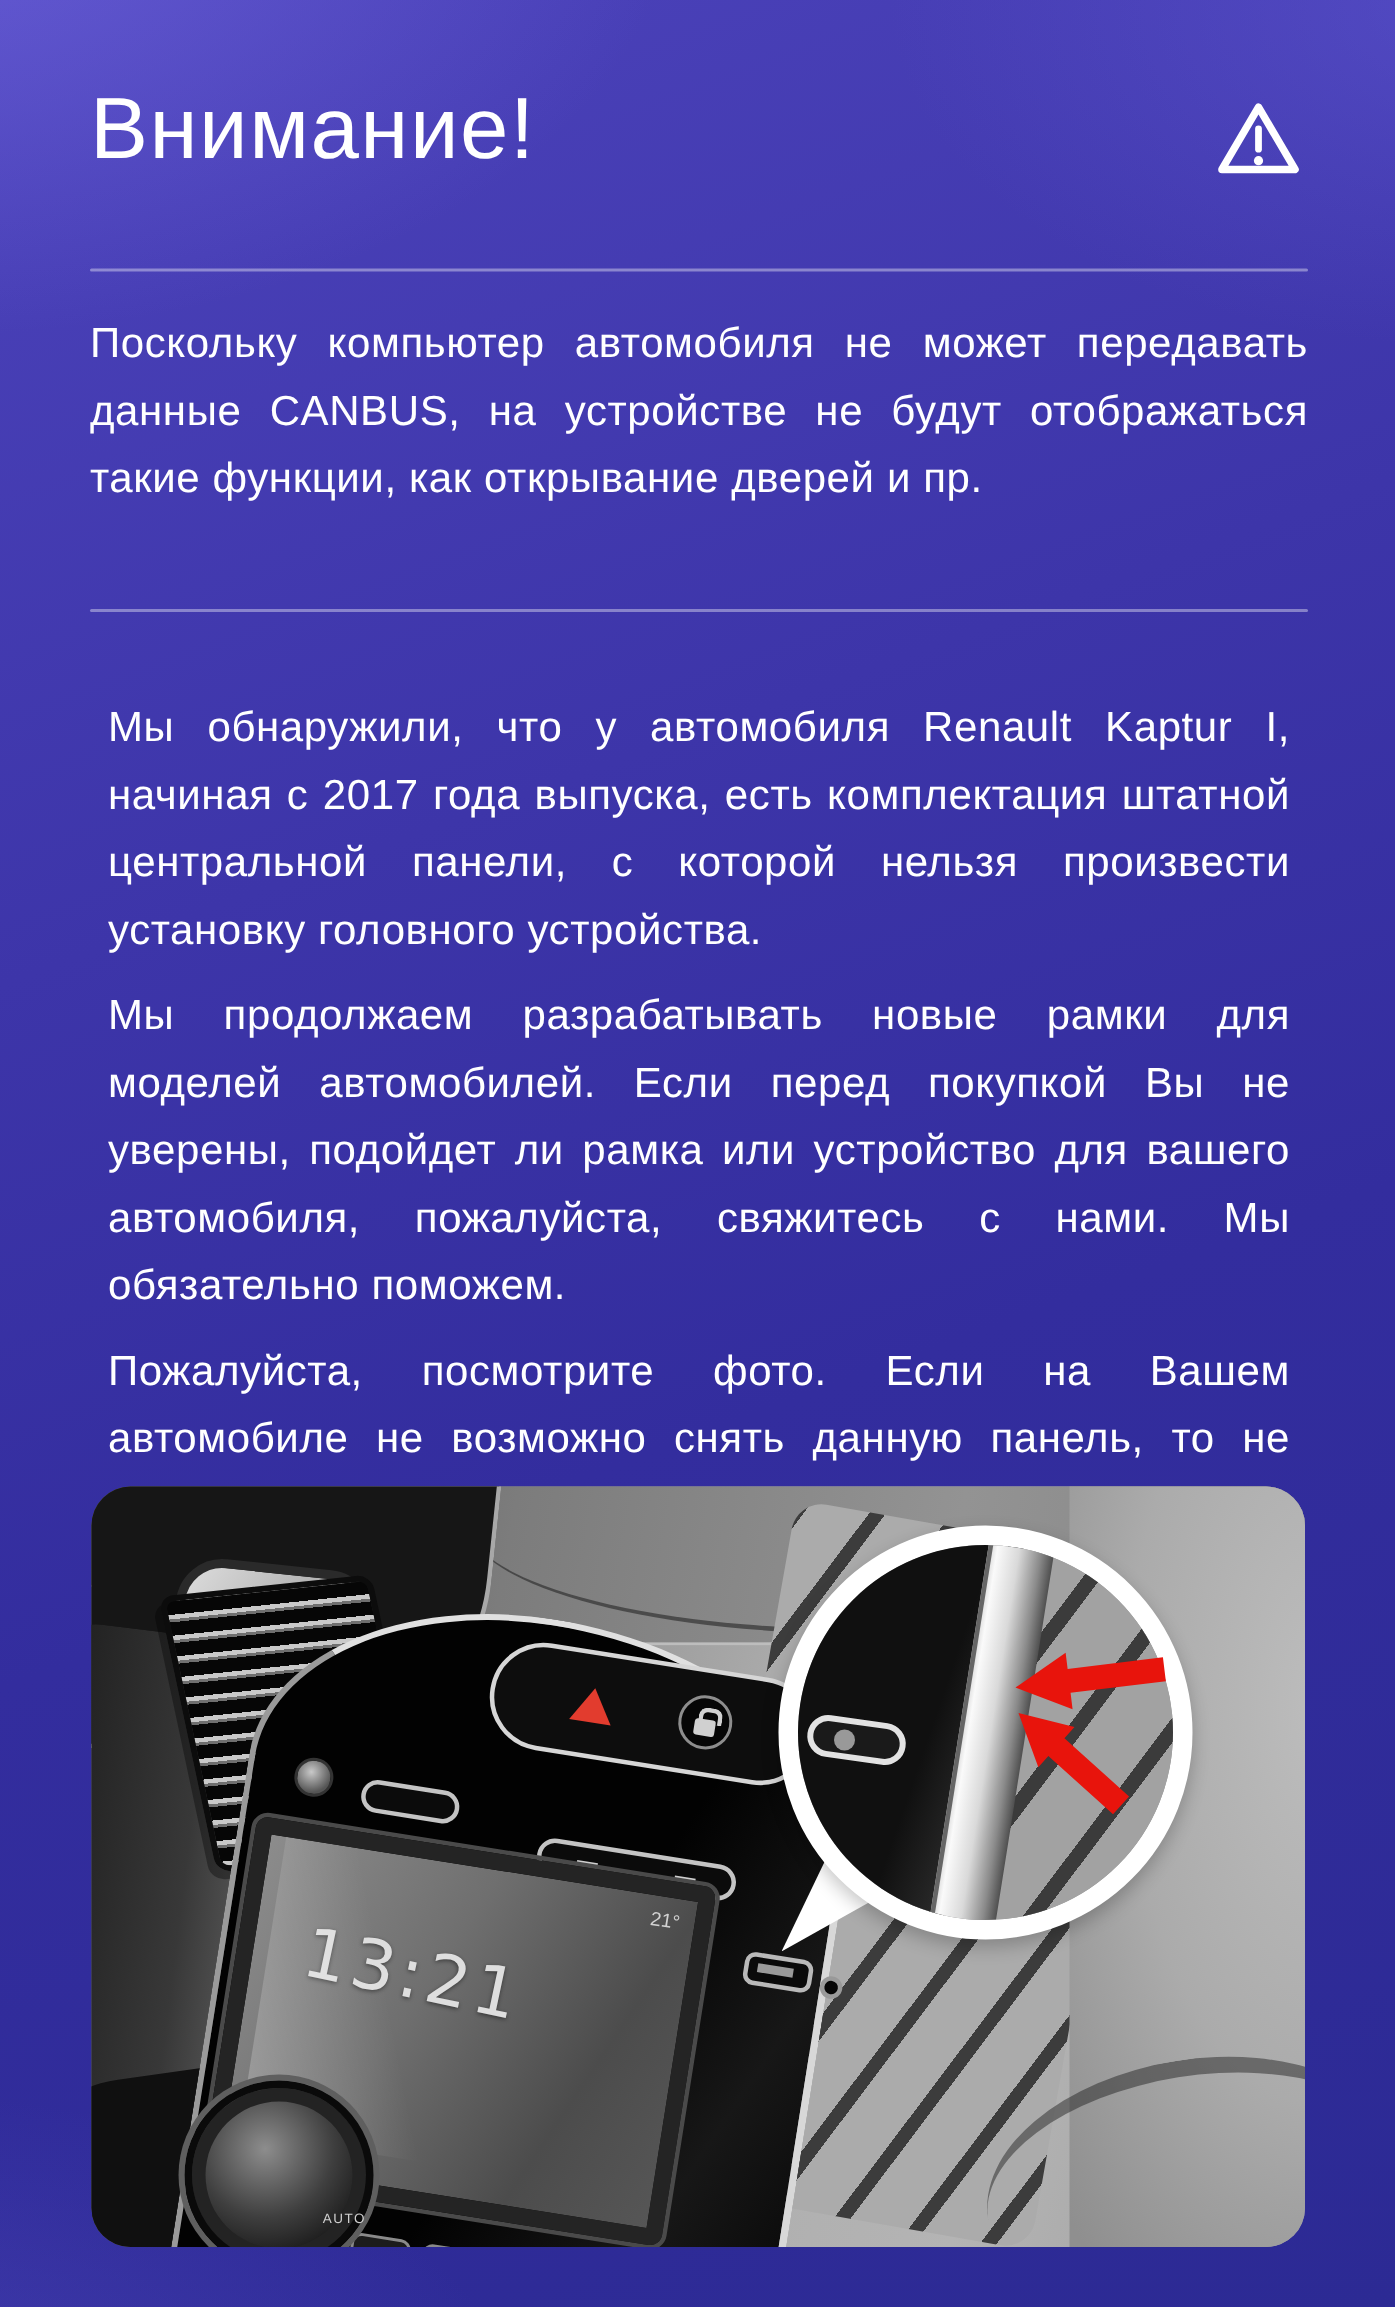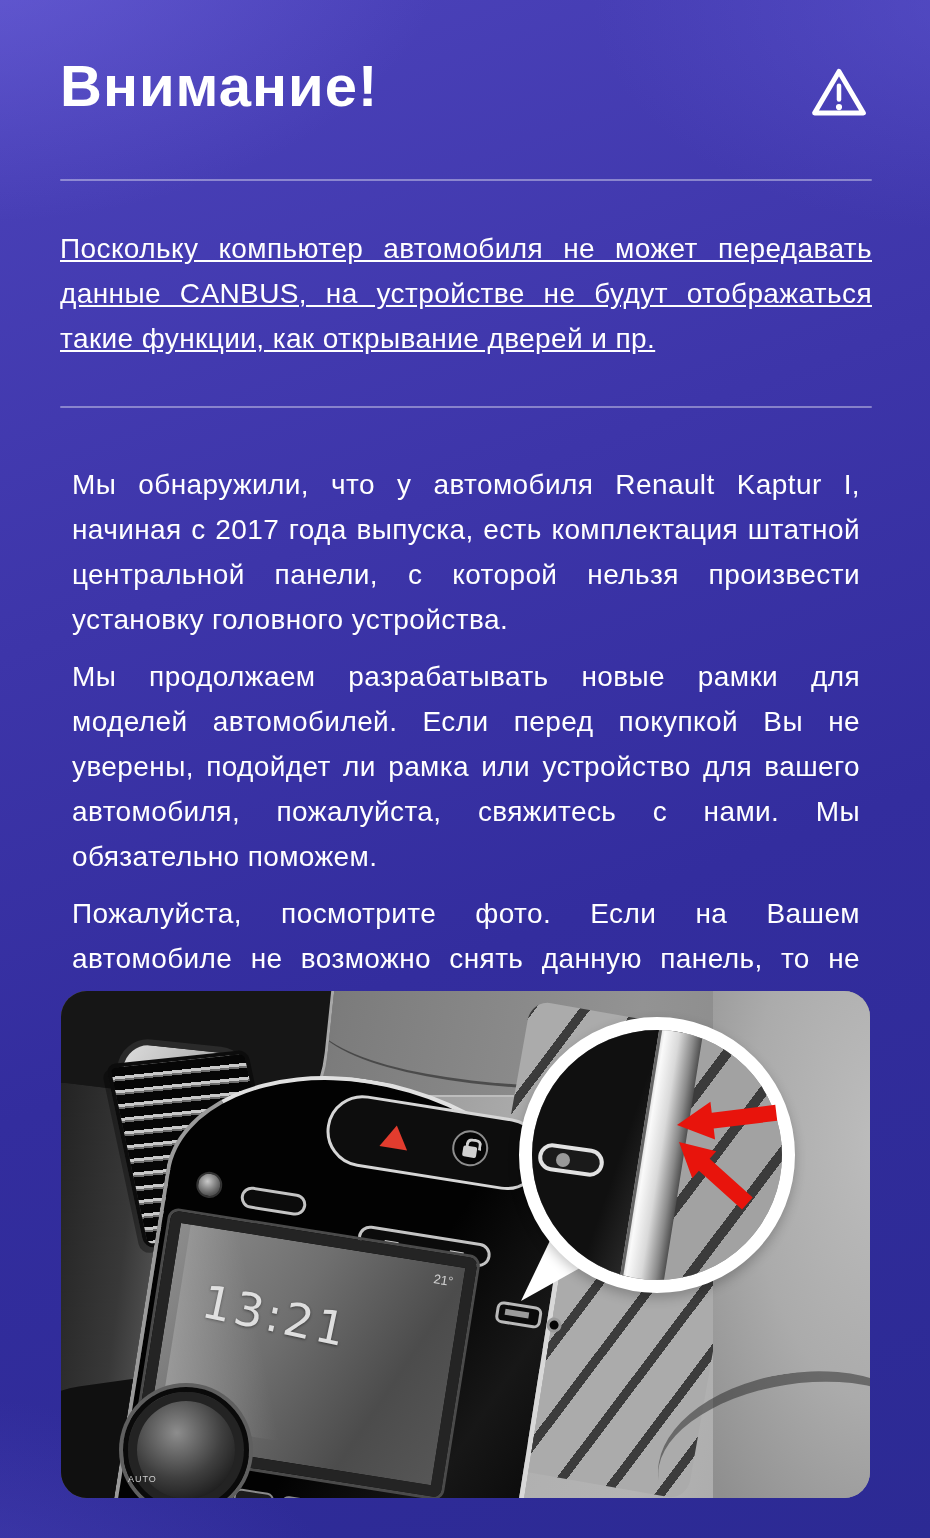"Внимание!" .page-title { font-weight: 700 -> 400 }
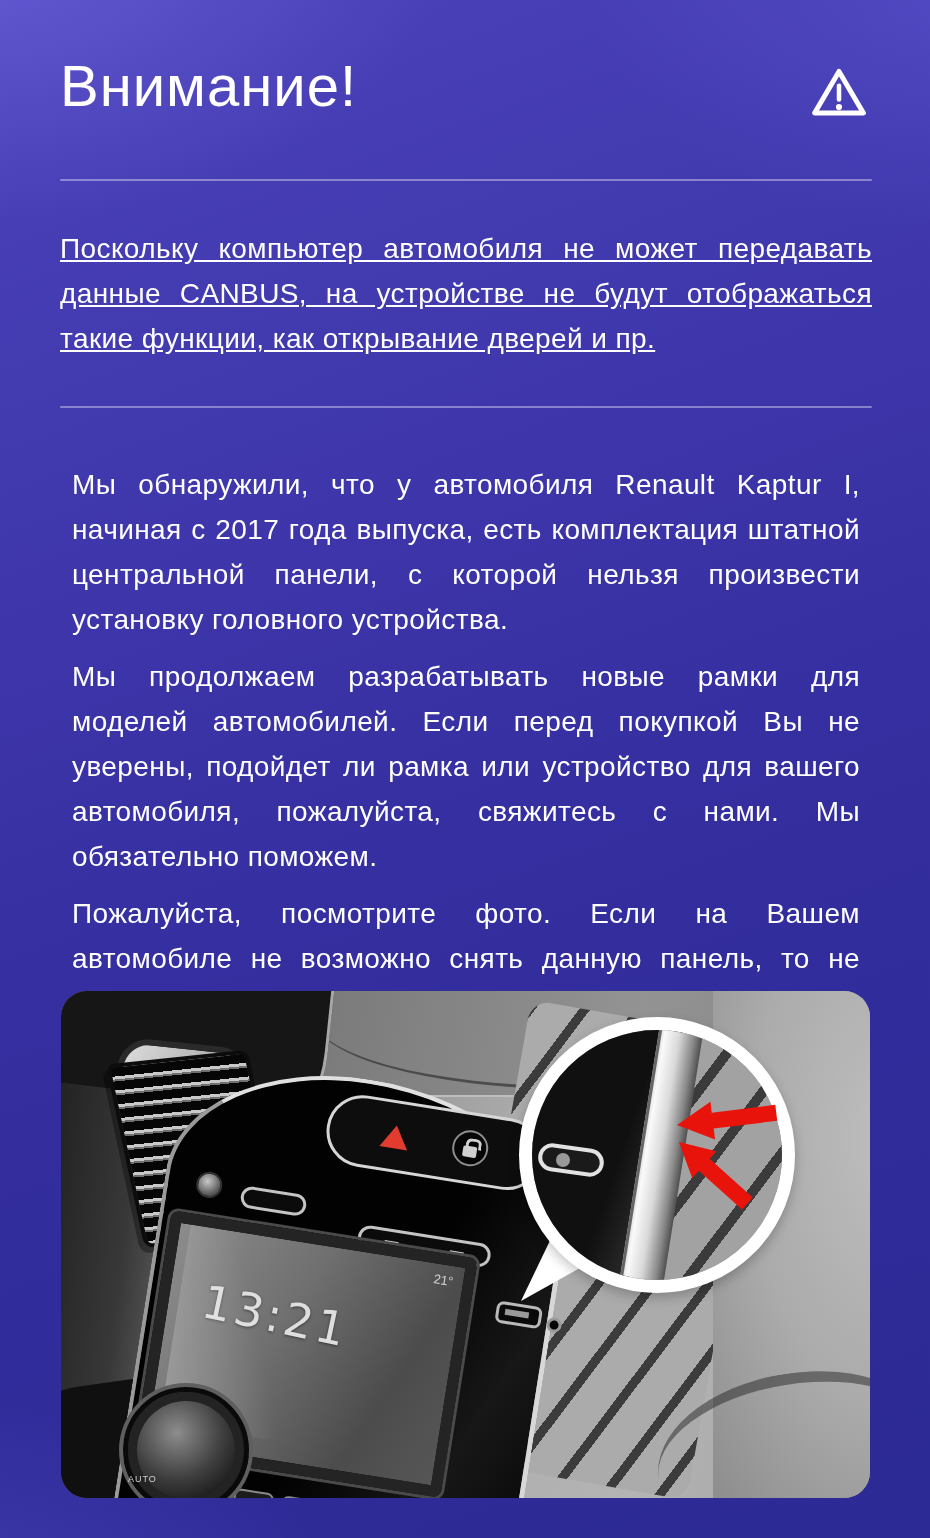"Поскольку компьютер автомобиля не может" .p1 { text-decoration: underline -> none; top: 226px -> 206px }
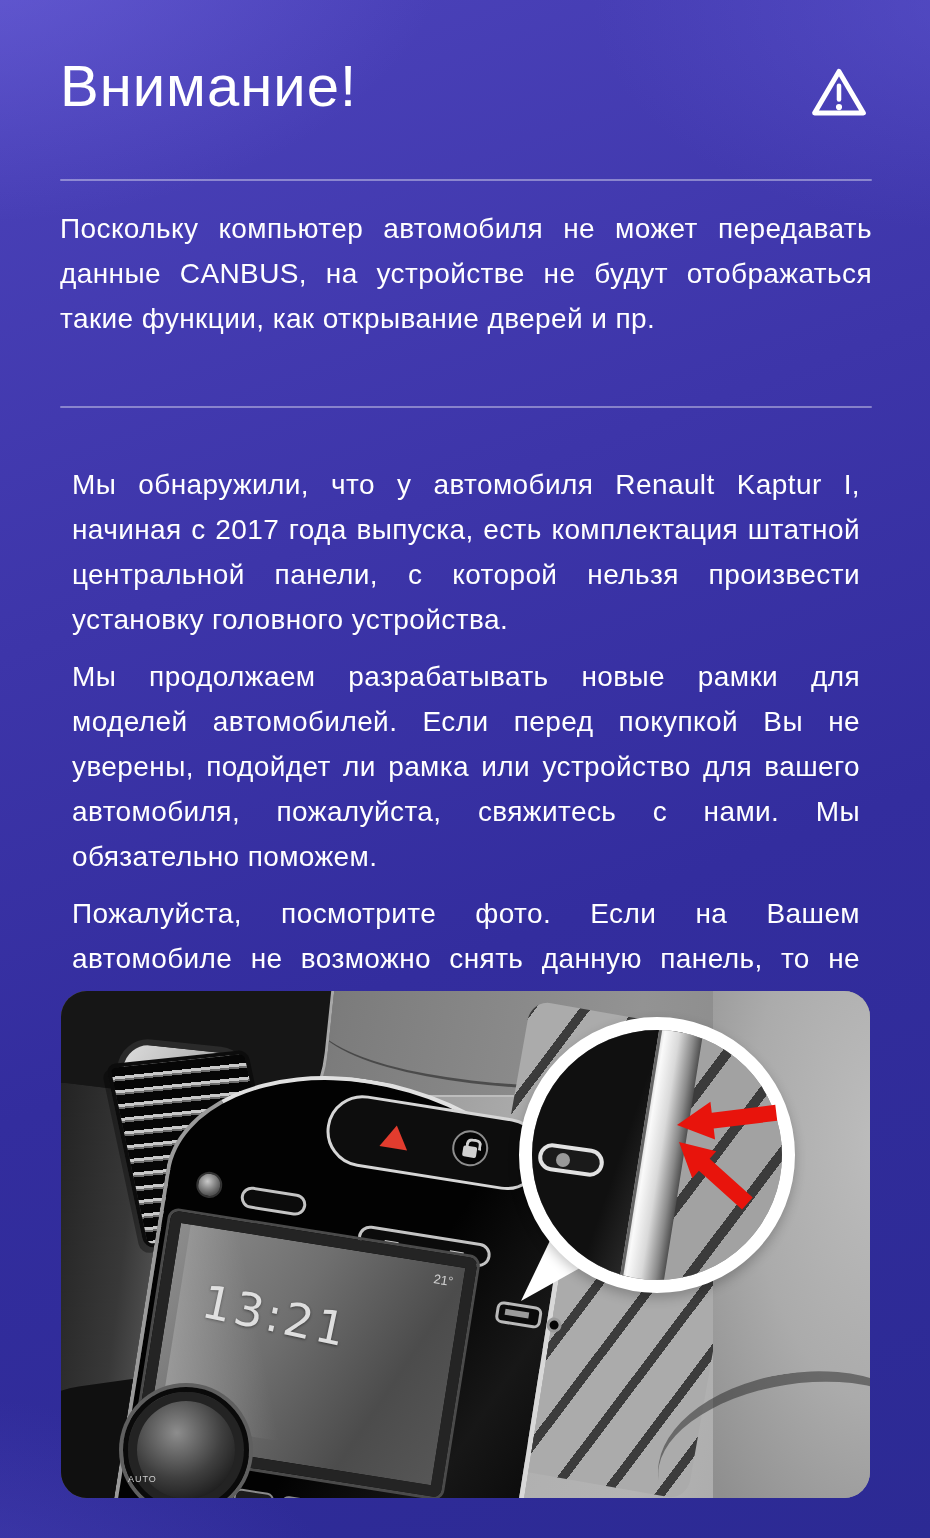"AUTO" .knob-label { text-align: left -> right }
